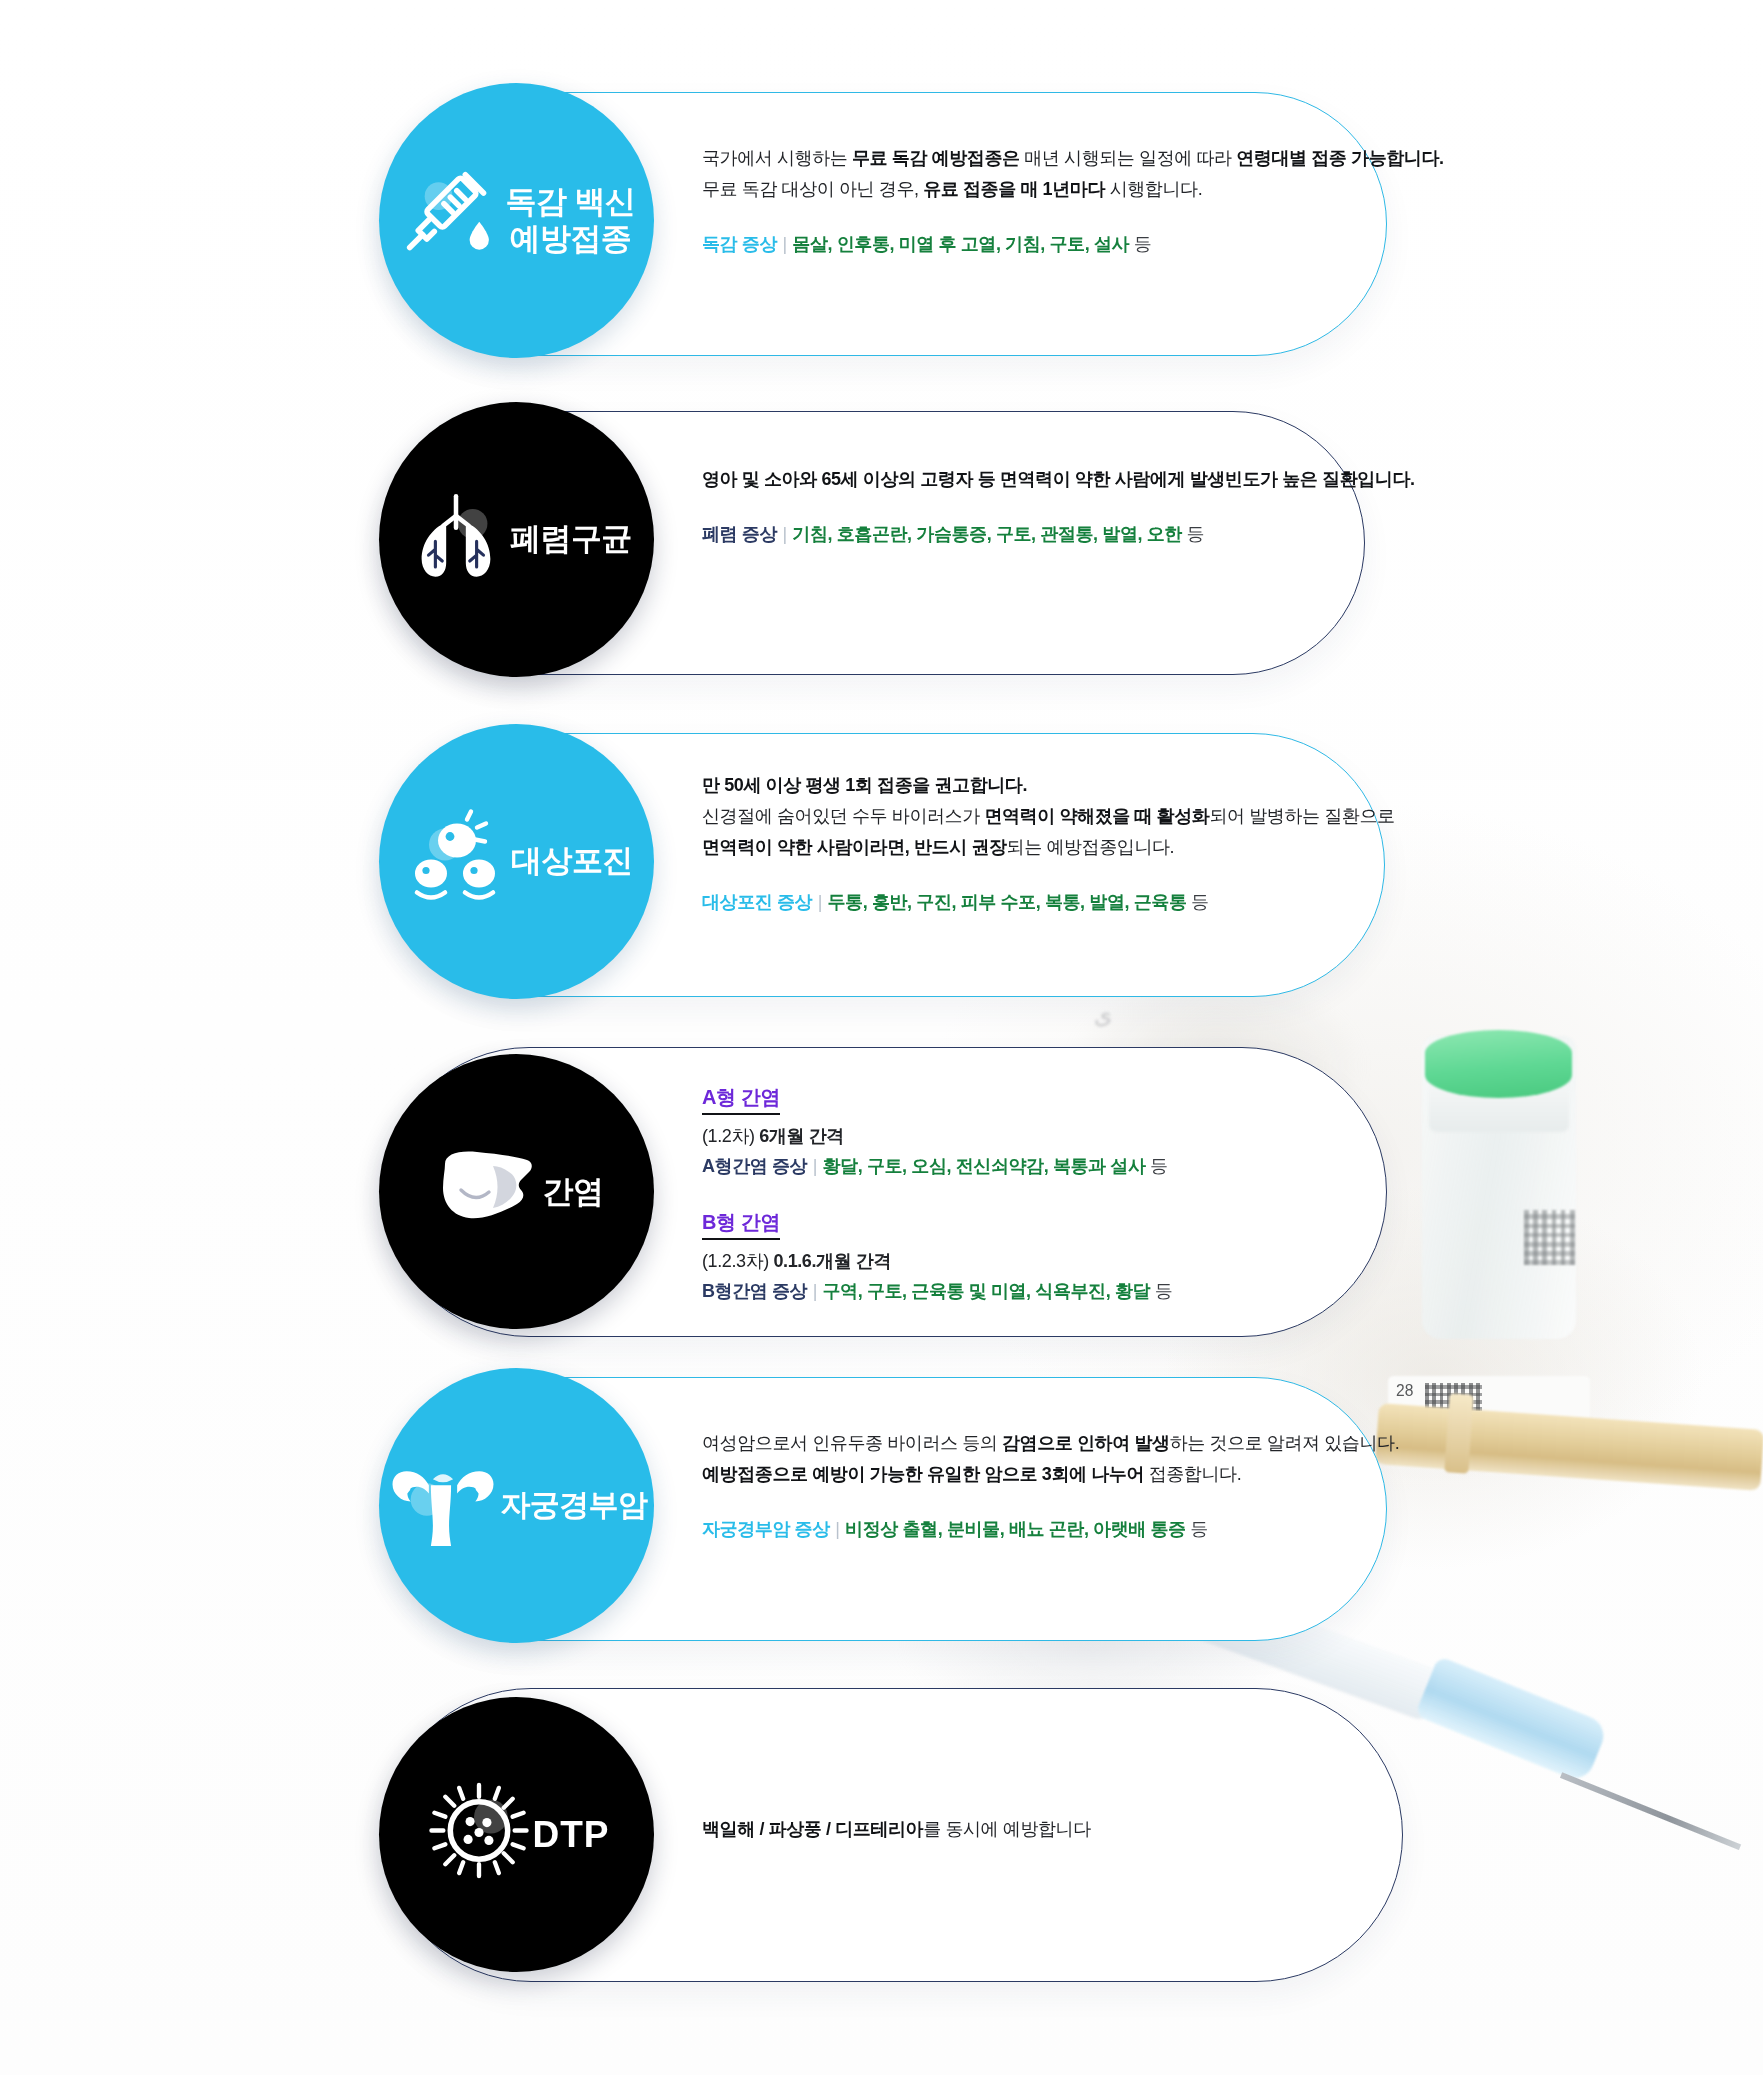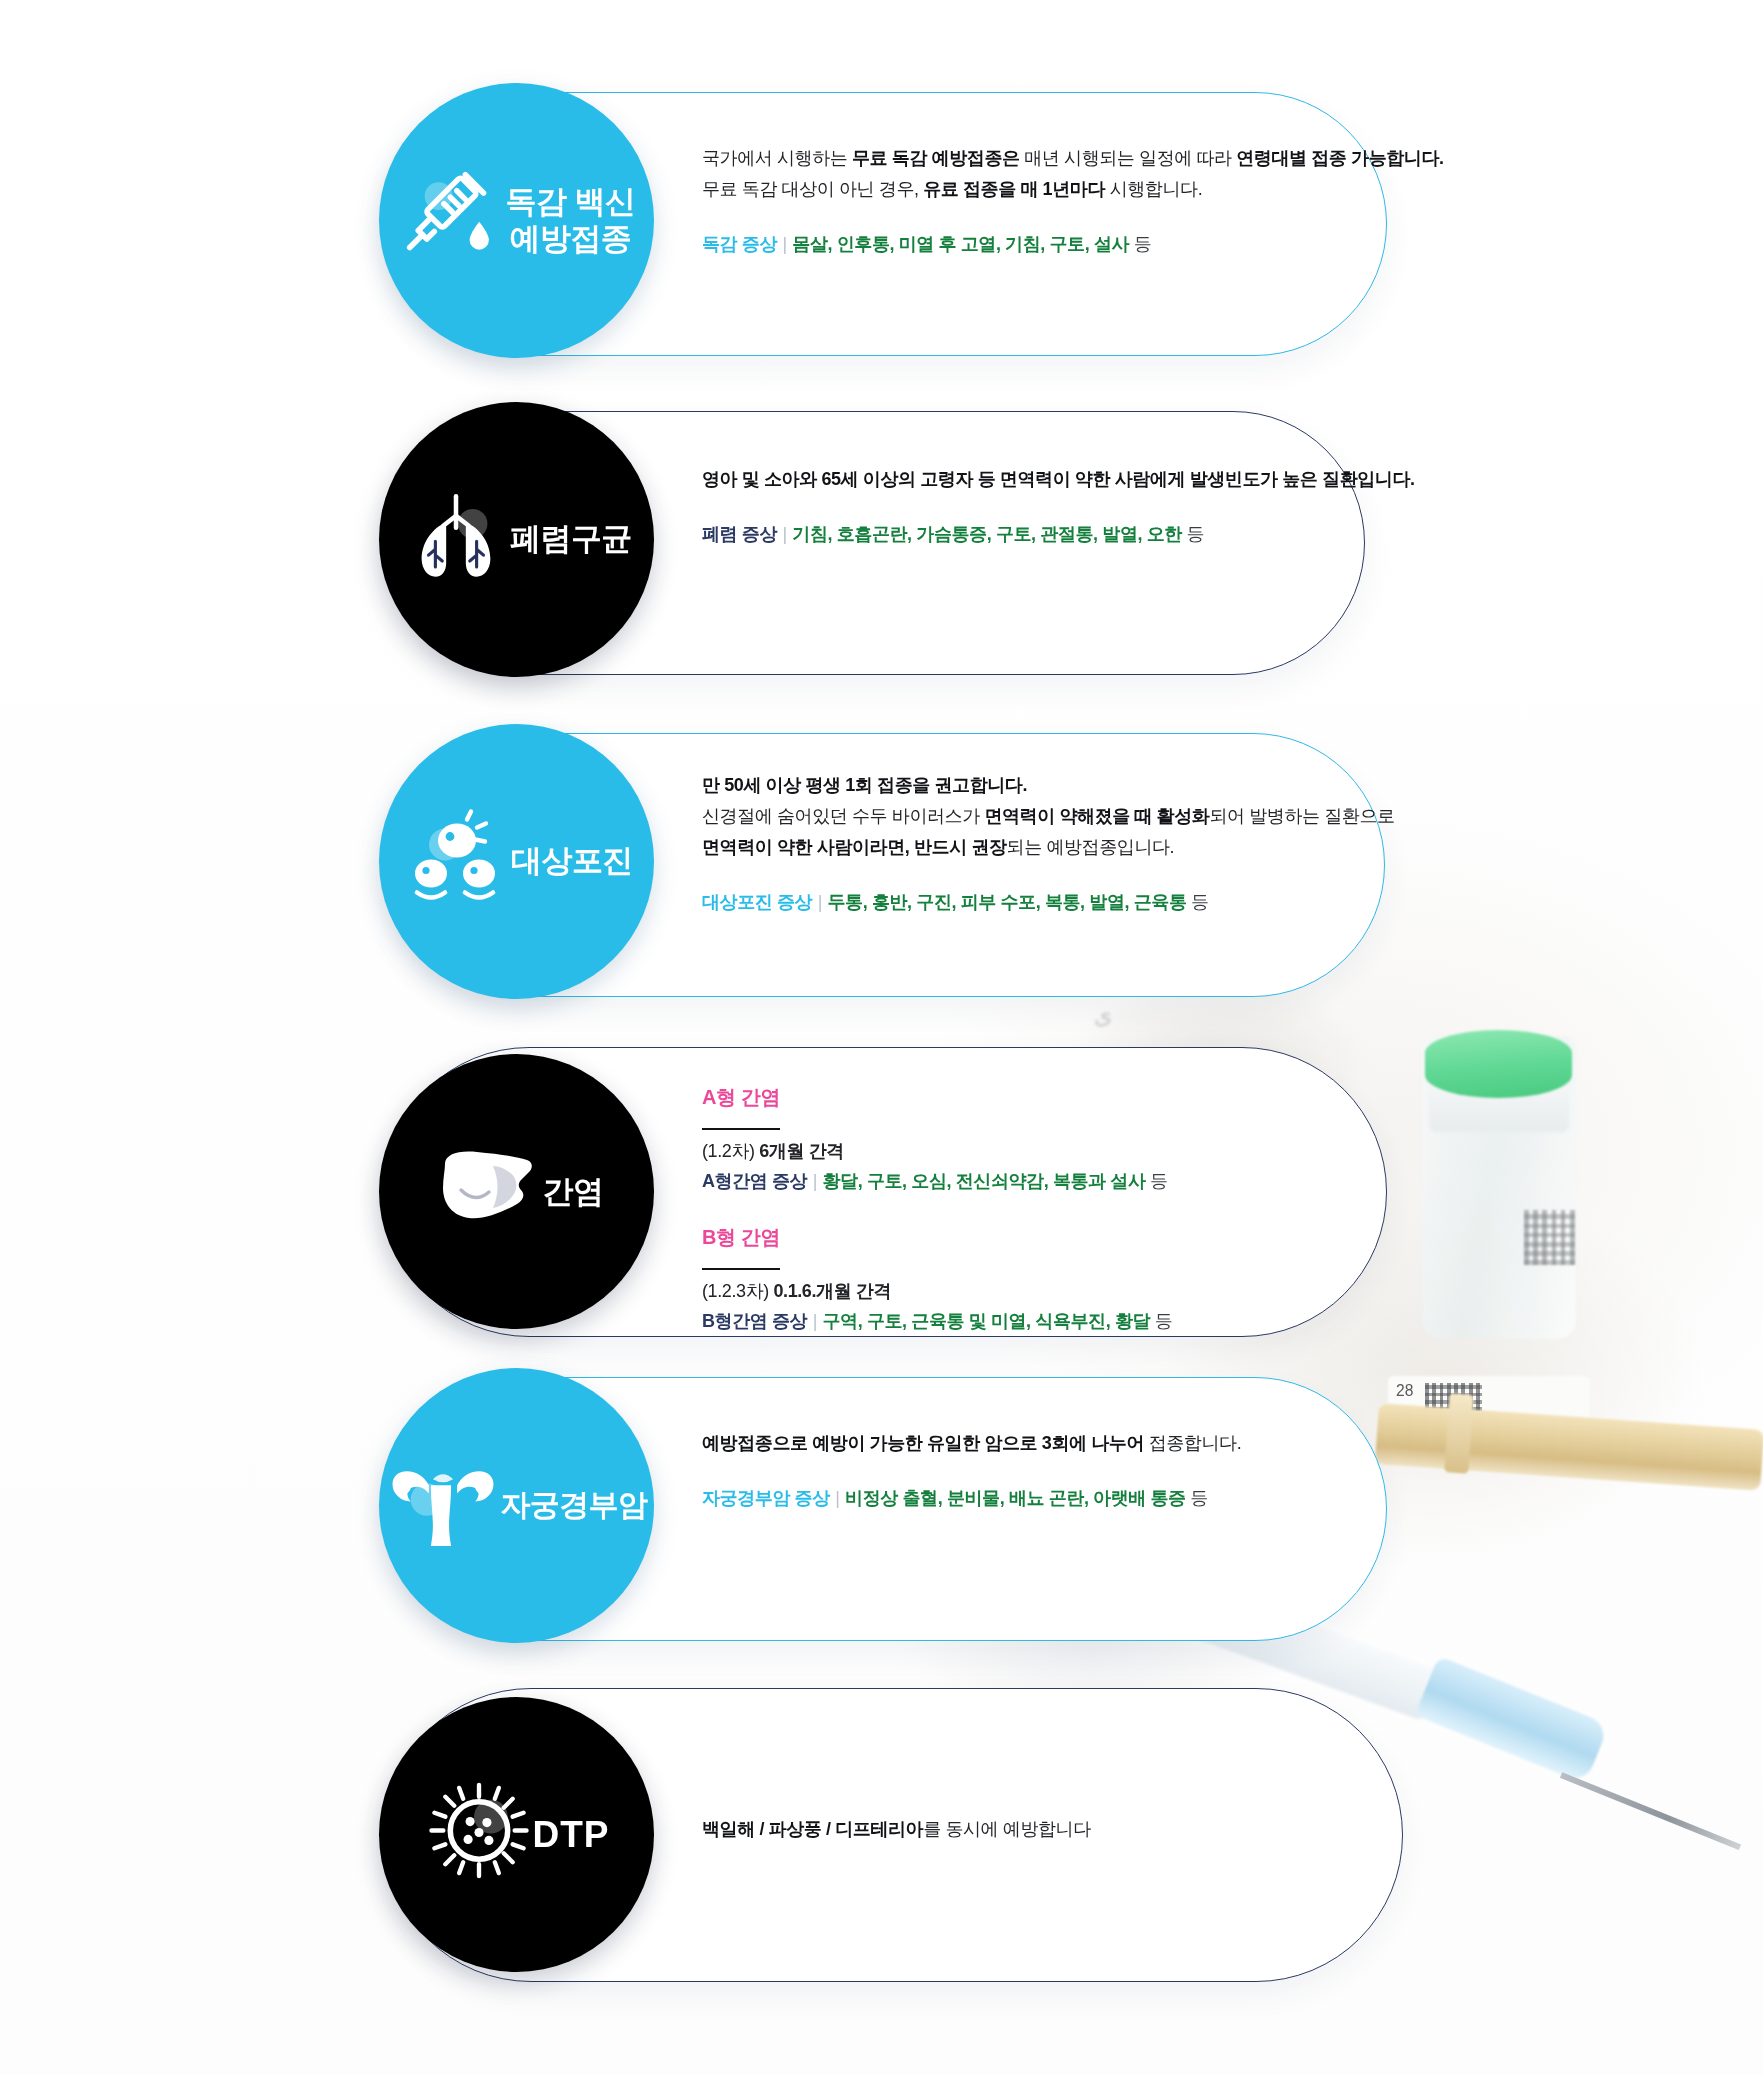"A형 간염" .sub-head { color: #ec4899 -> #6d28d9; padding-bottom: 17px -> 2px }
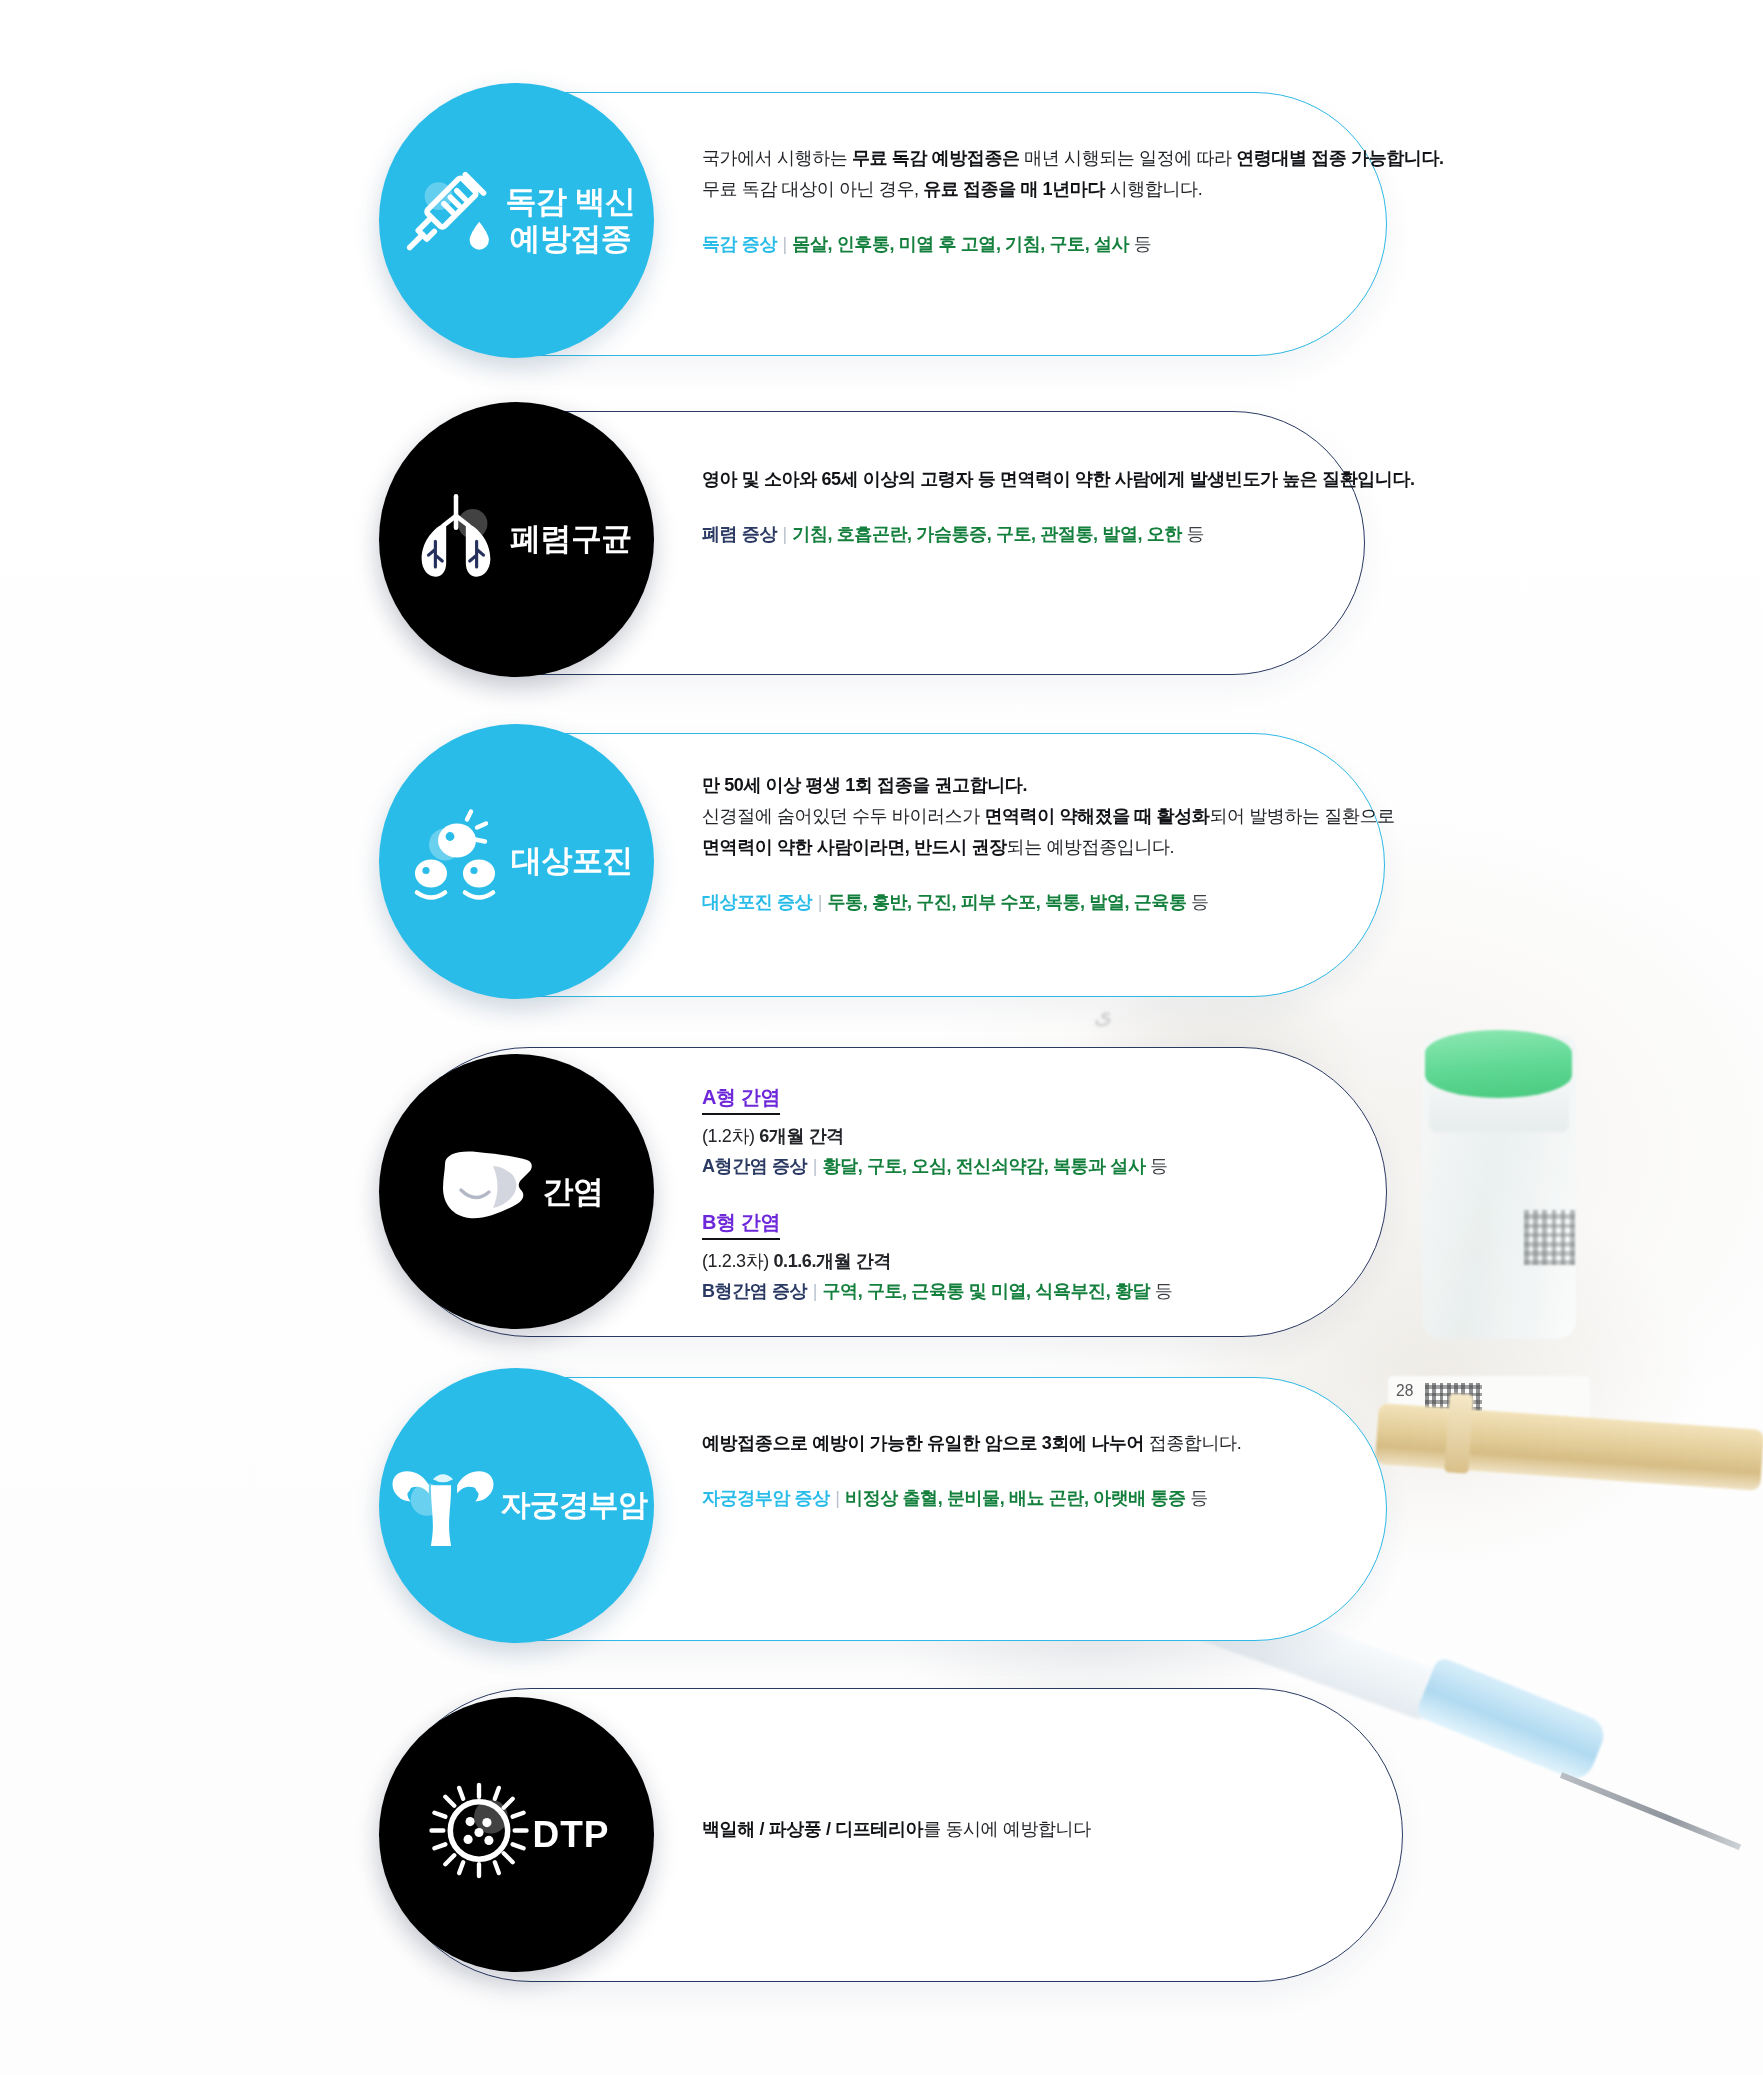"여성암으로서 인유두종 바이러스 등의 감염으로" div.line { html: none -> <div><span>여성암으로서 인유두종 바이러스 등의 </span><b>감염으로 인하여 발생</b><span>하는 것으로 알려져 있습니다.</span></div> }
